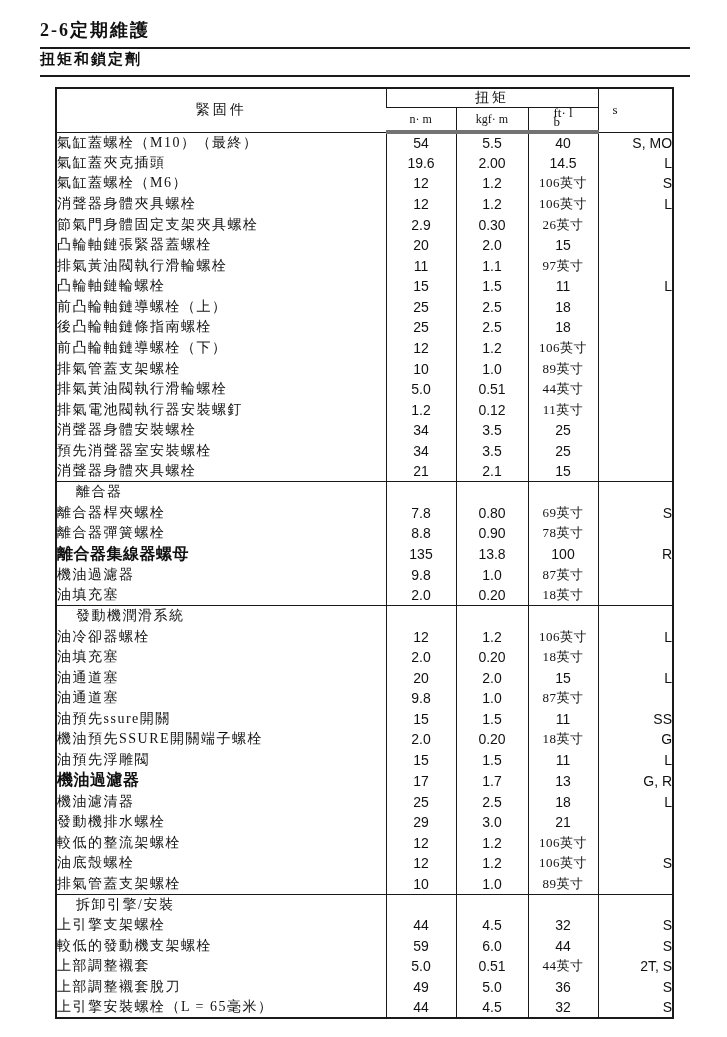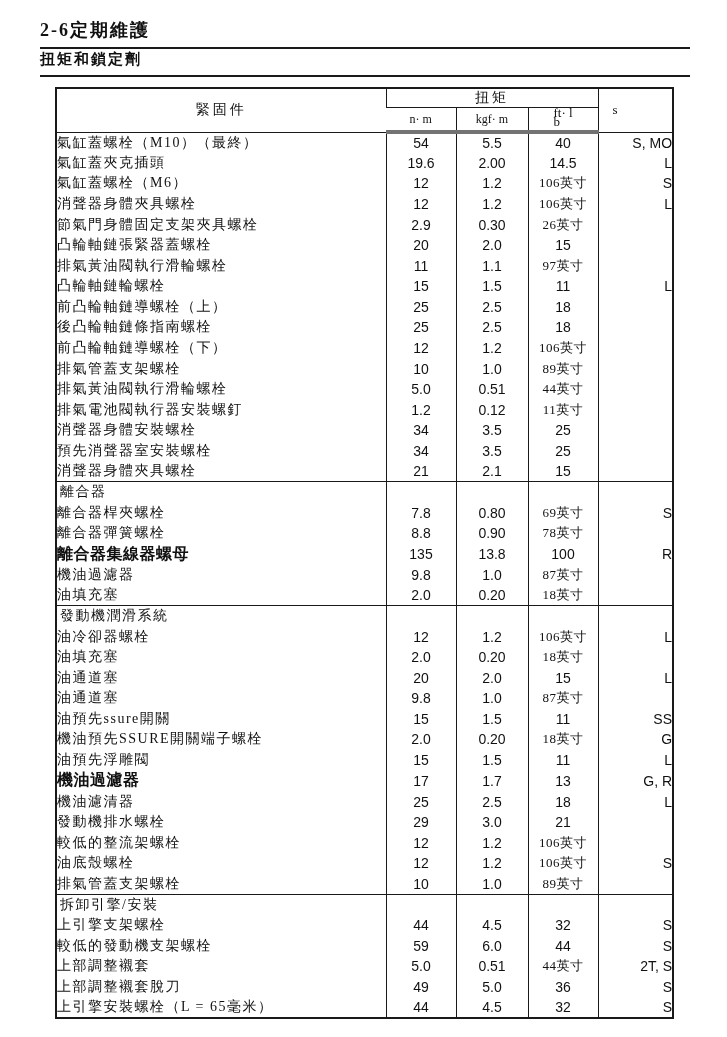"離合器" .c-name.sec { padding-left: 3px -> 19px }
